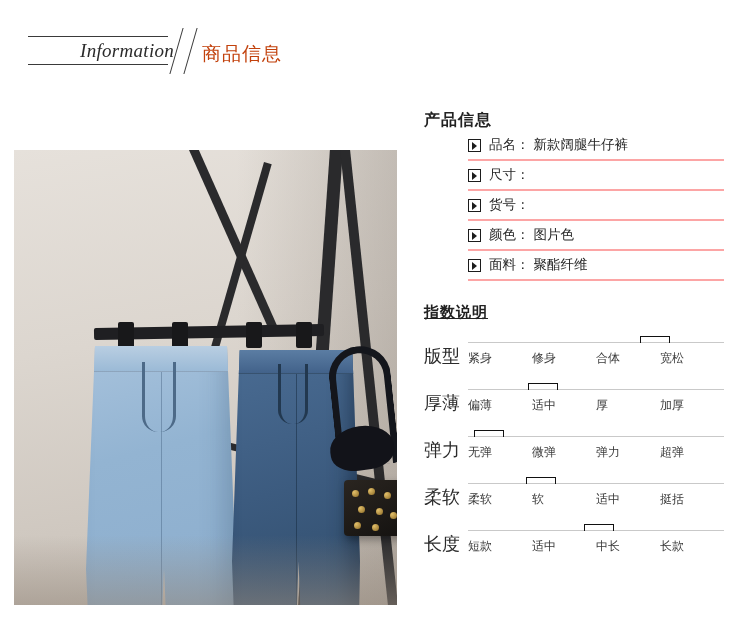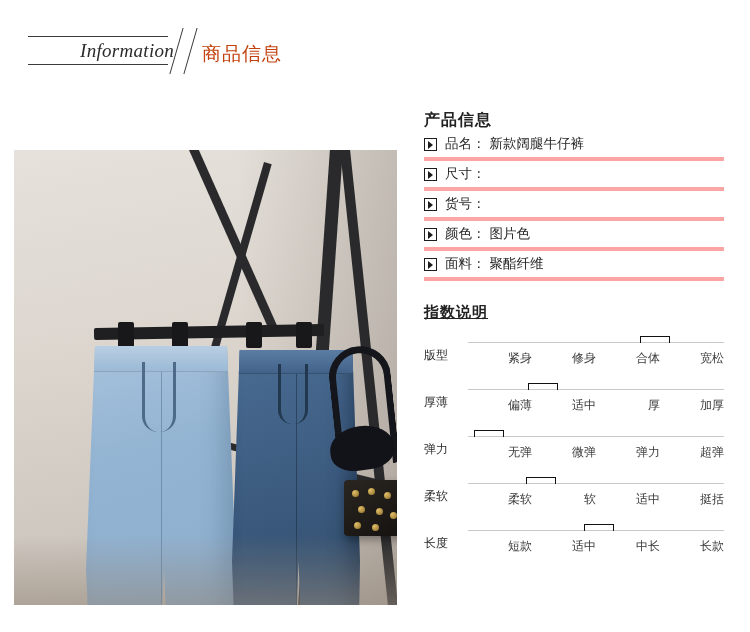"品名：" .info-row { border-bottom: 4px solid #fca5a5 -> 2px solid #fca5a5; margin-left: none -> 44px }
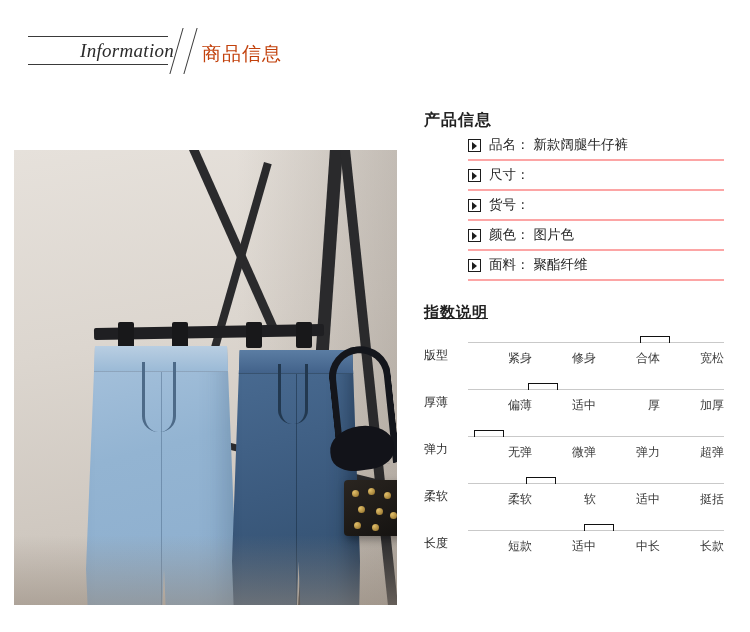"版型" .idx-label { font-size: 12px -> 18px }
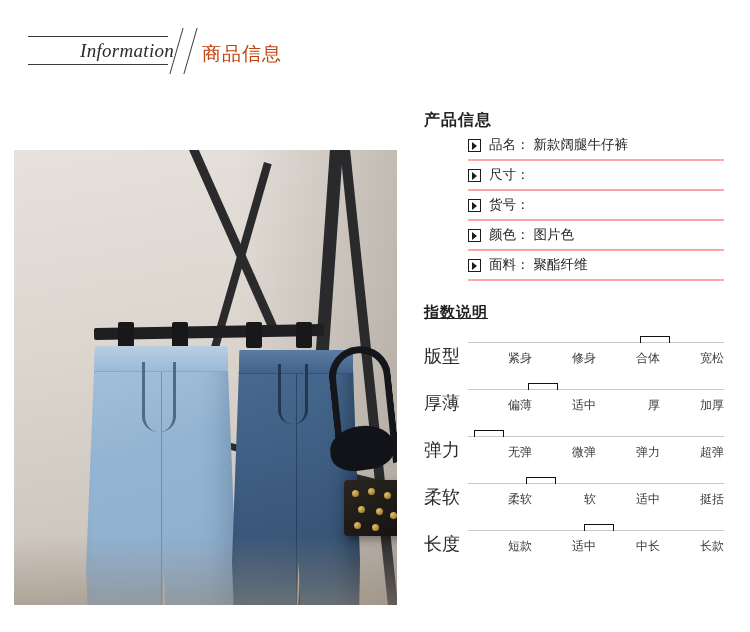"紧身" .idx-opt { text-align: right -> left }
